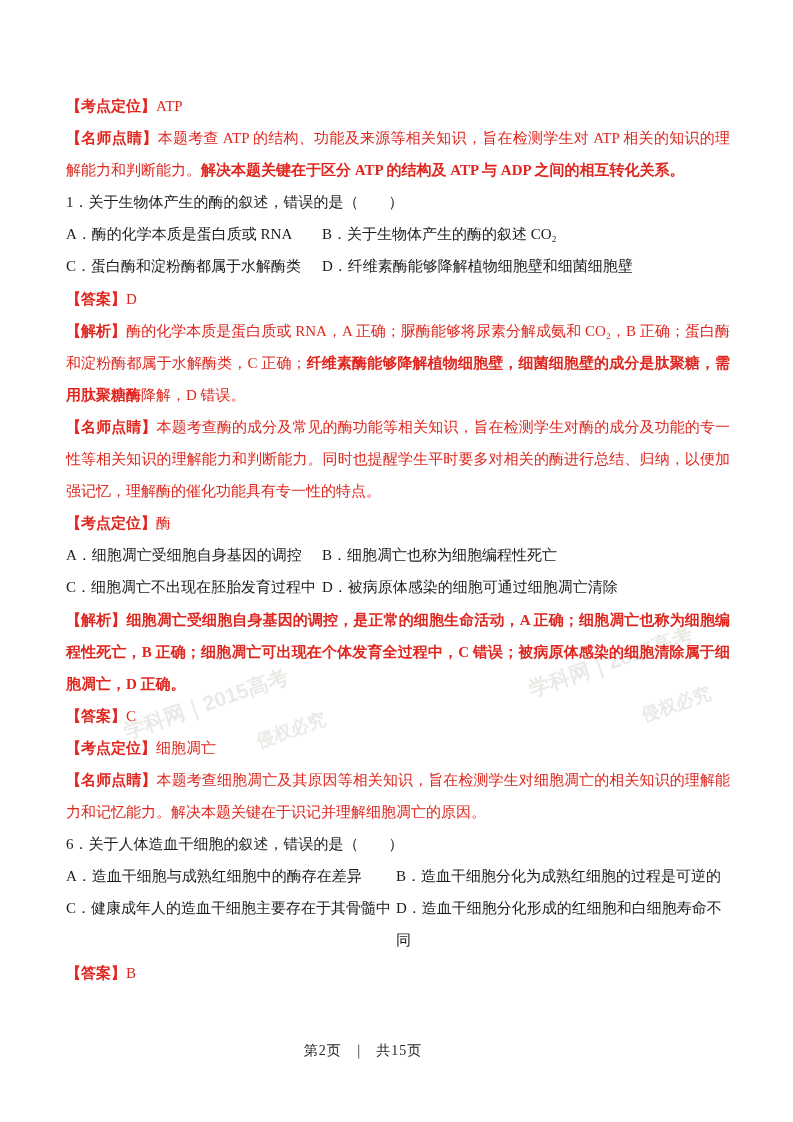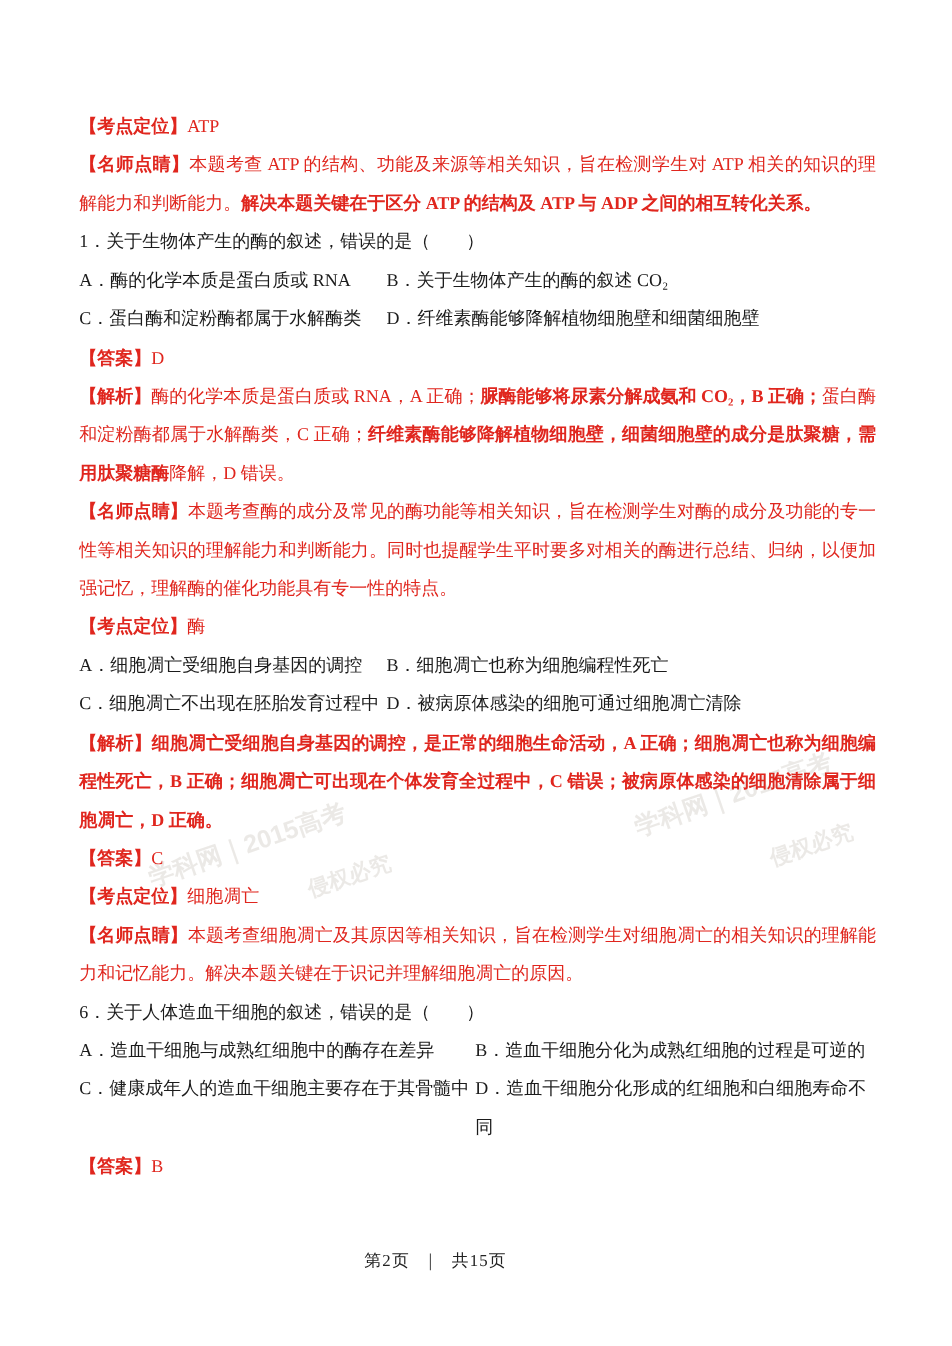"脲酶能够将尿素分解成氨和 CO₂，B 正确；" span { font-weight: bold -> normal }
